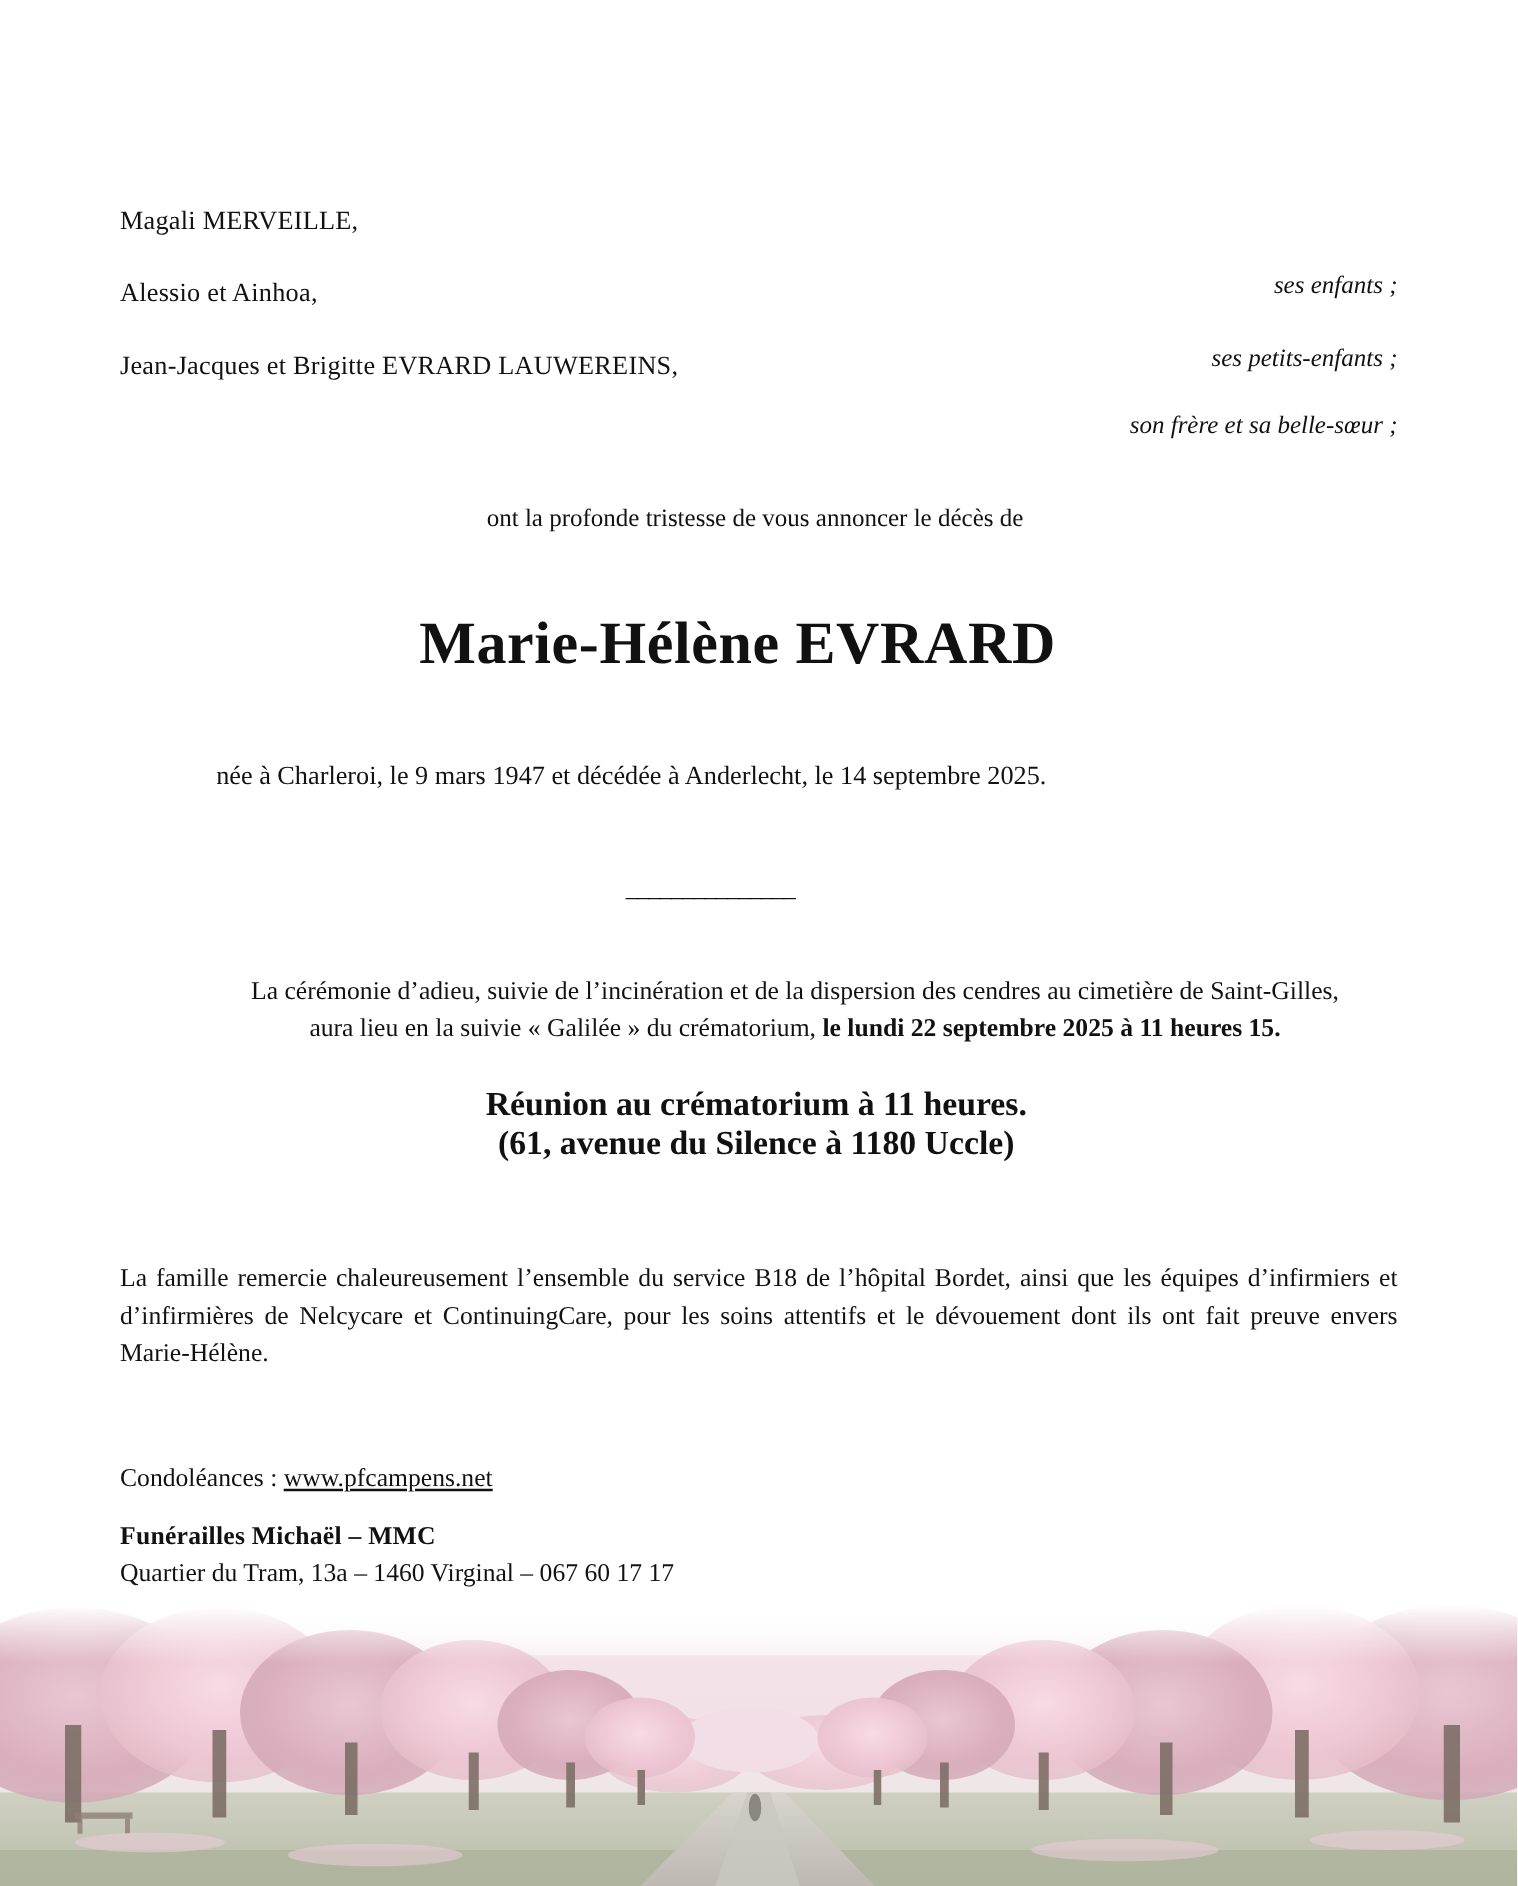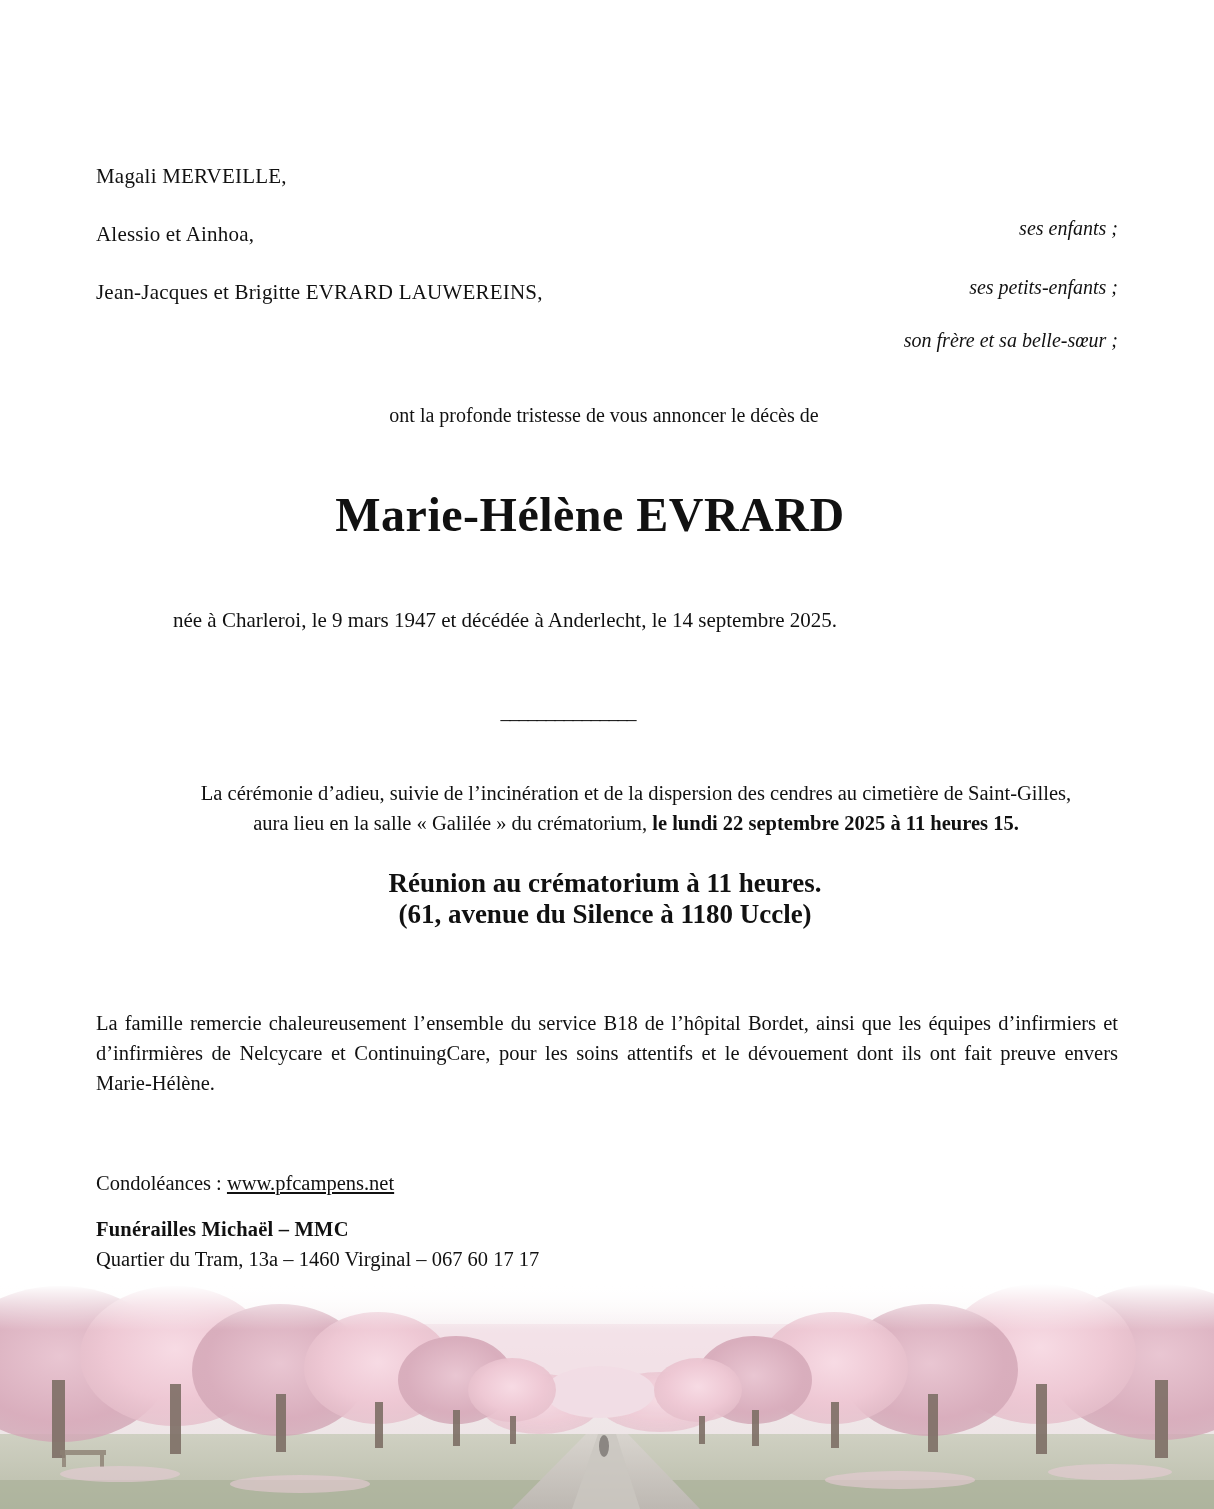"aura lieu en la salle" span { text: salle -> suivie }
